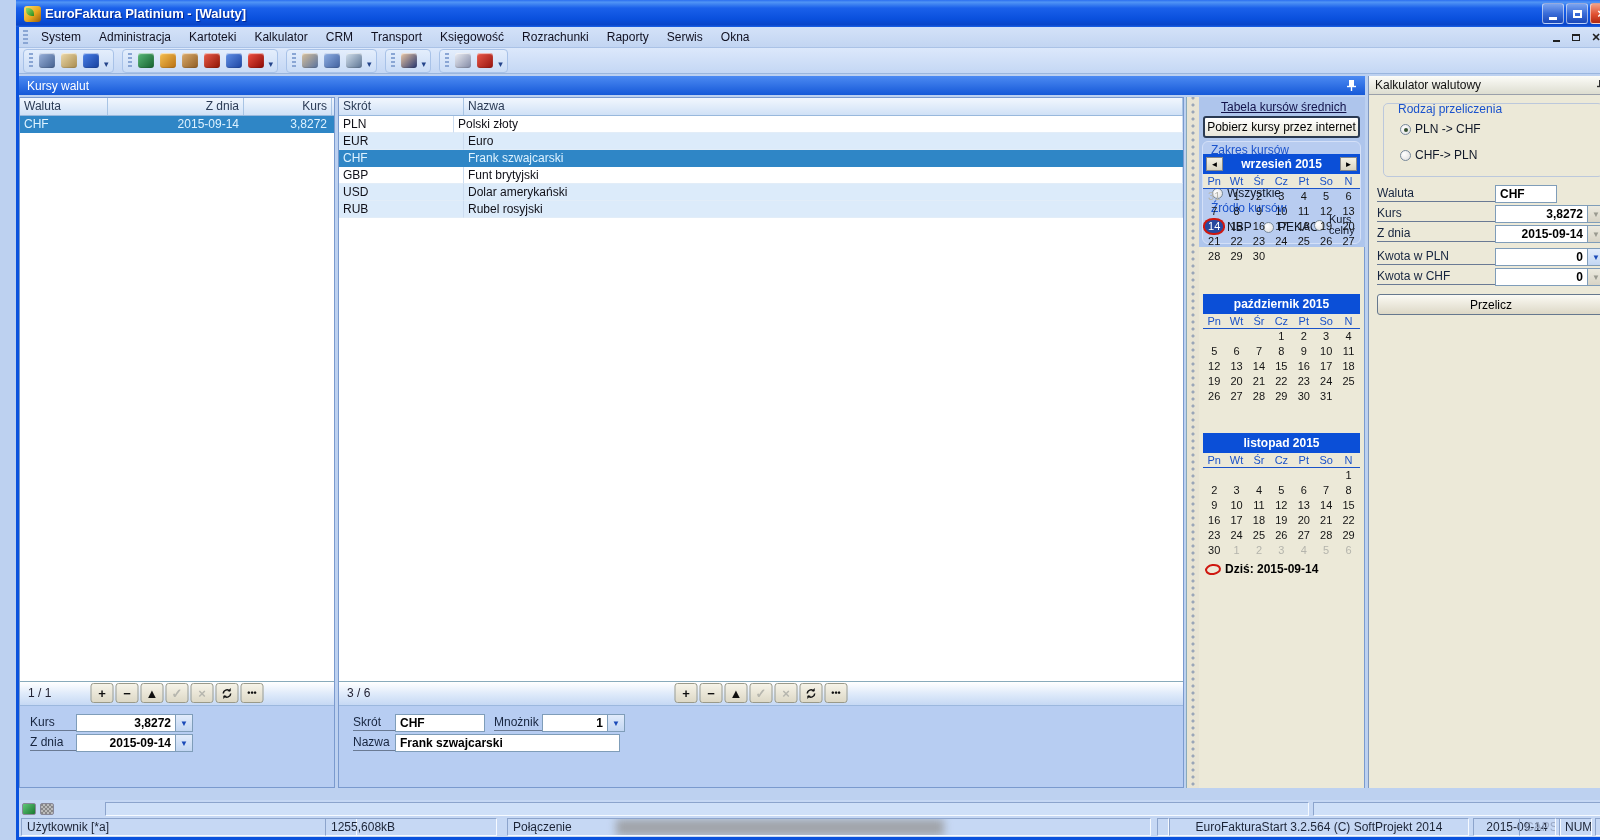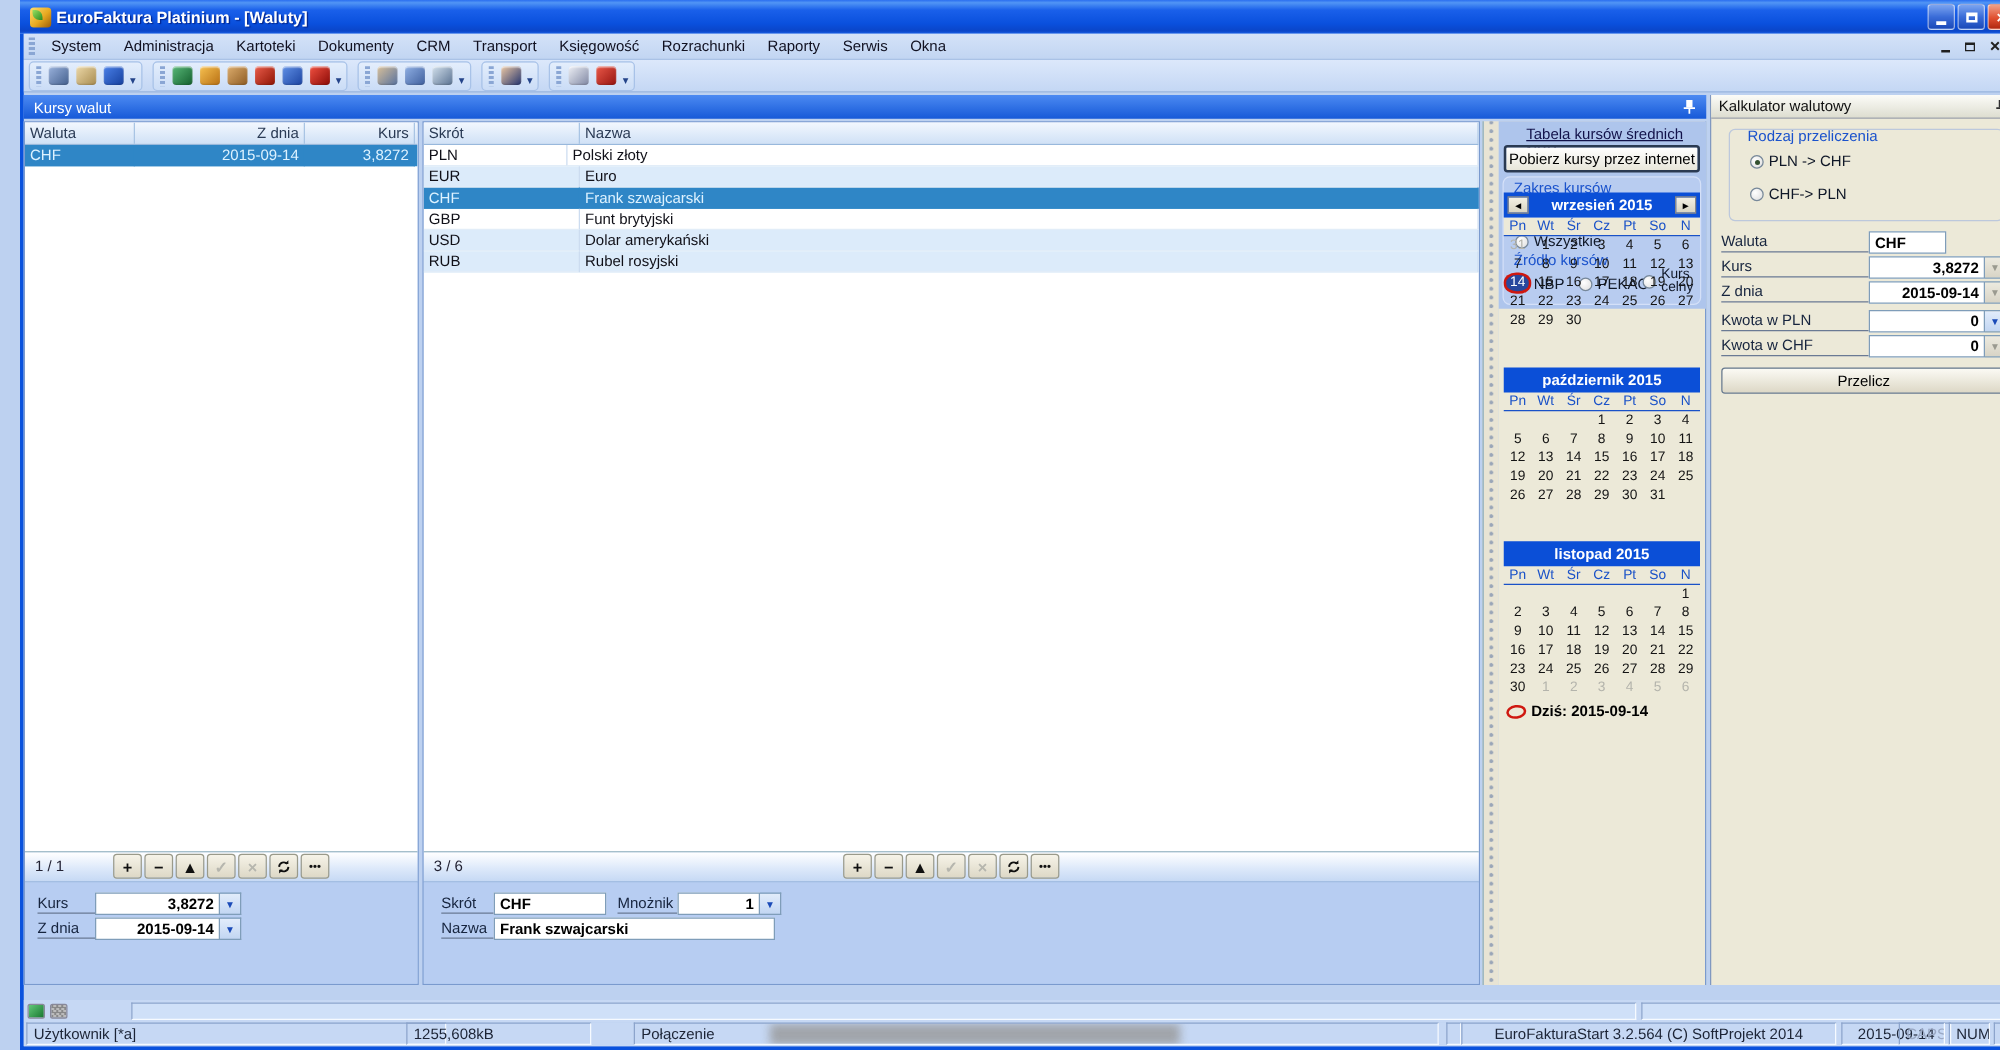"Dokumenty" span.mitem { text: Dokumenty -> Kalkulator }
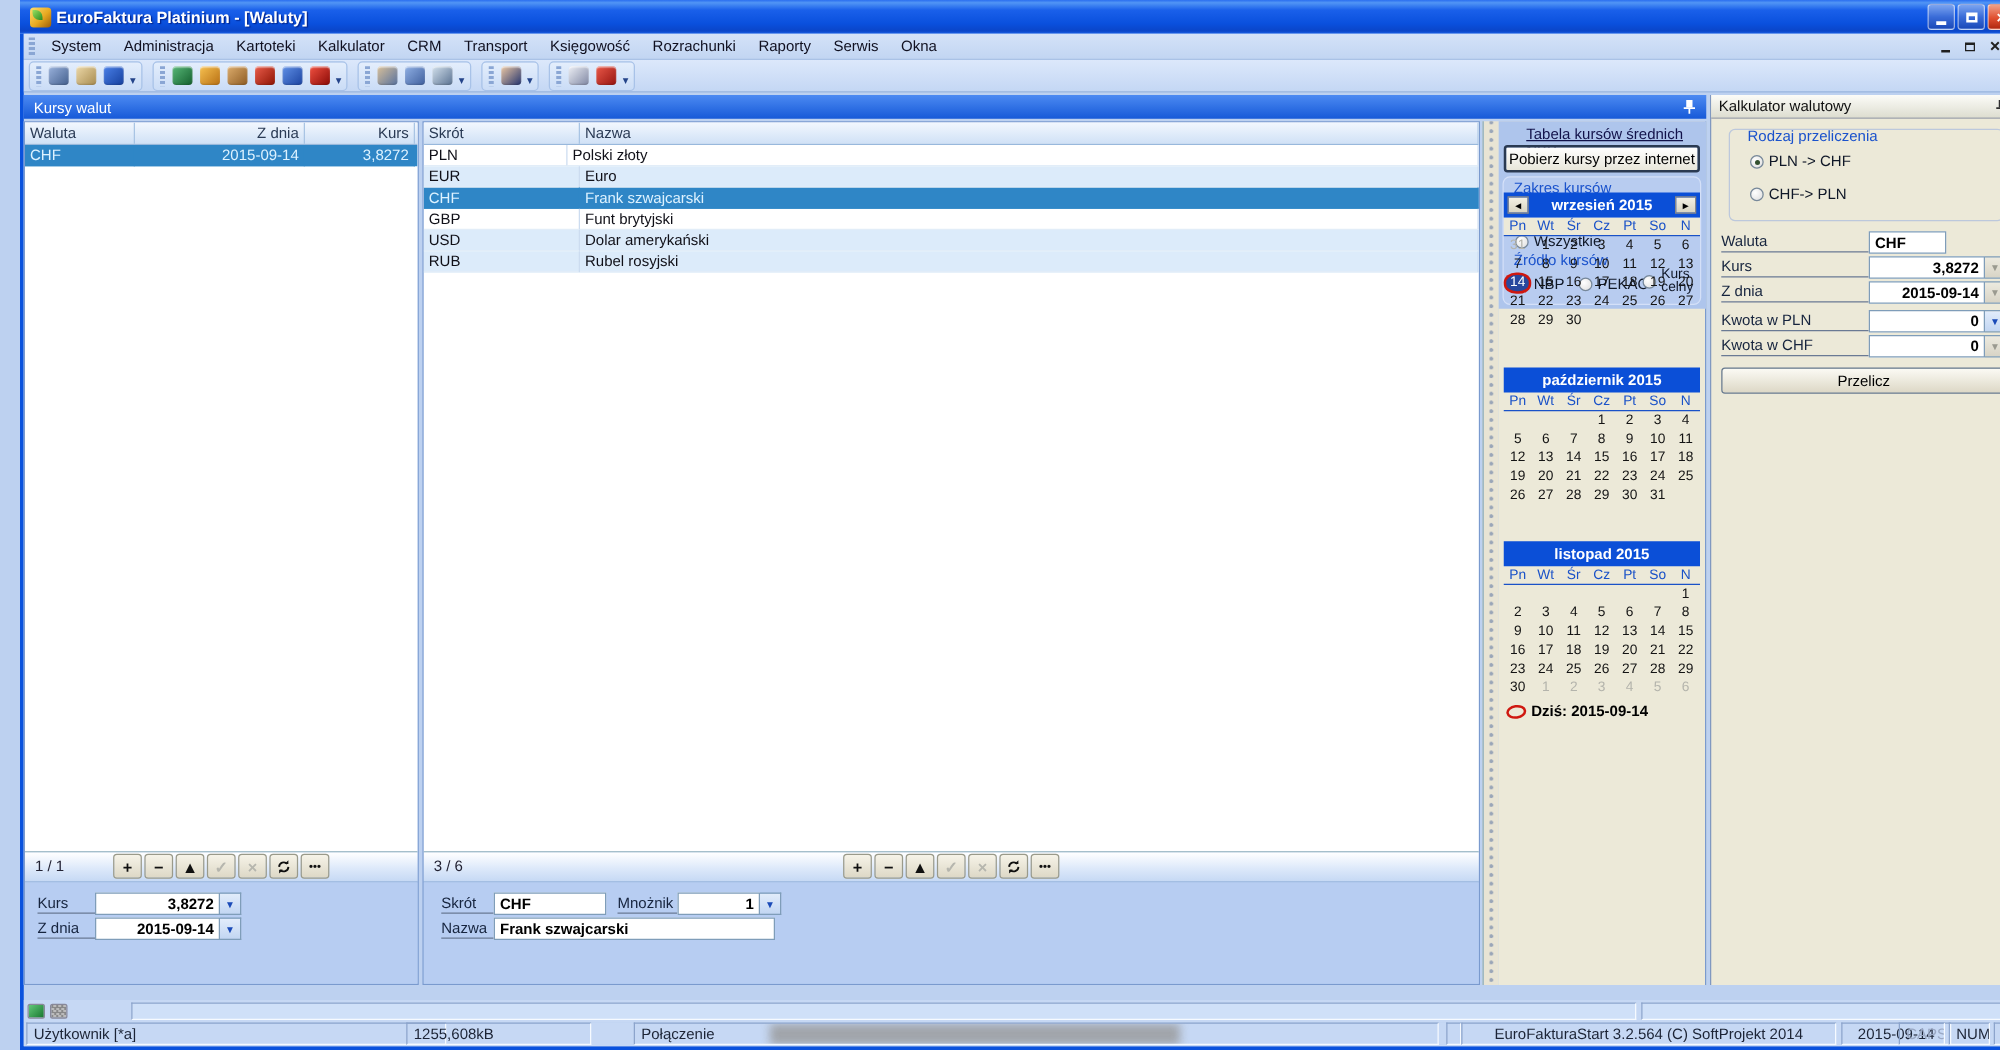"1255,608kB" span.seg { width: 148px -> 172px }
